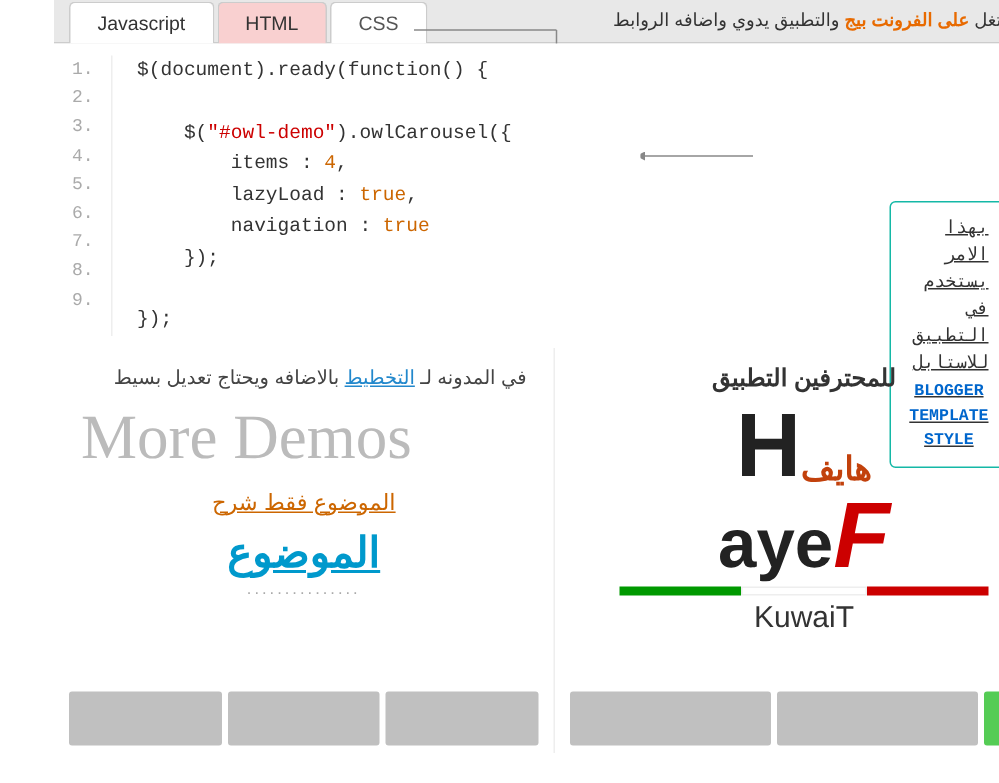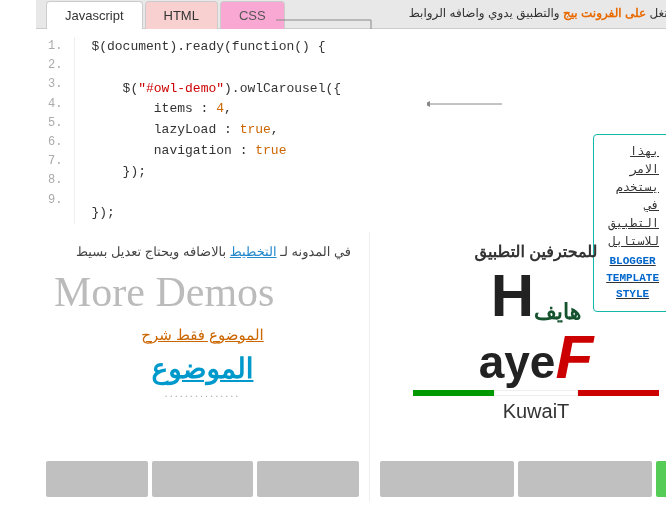"CSS" .tab.css-tab { background: #f9a8d4 -> #ffffff }
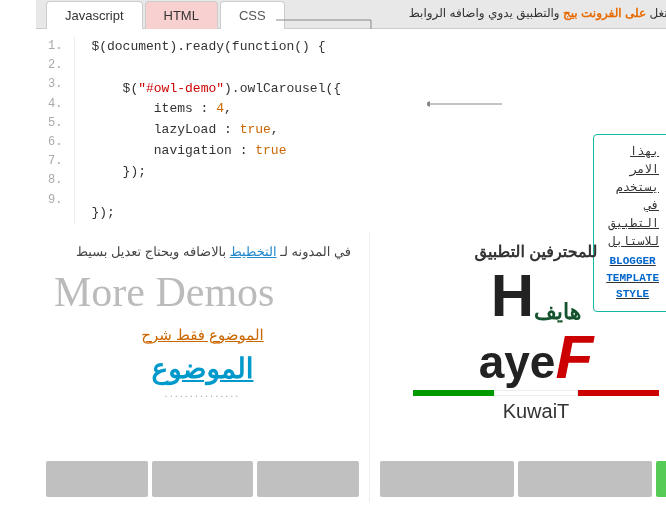"هايف" span { color: #14532d -> #c2410c }
